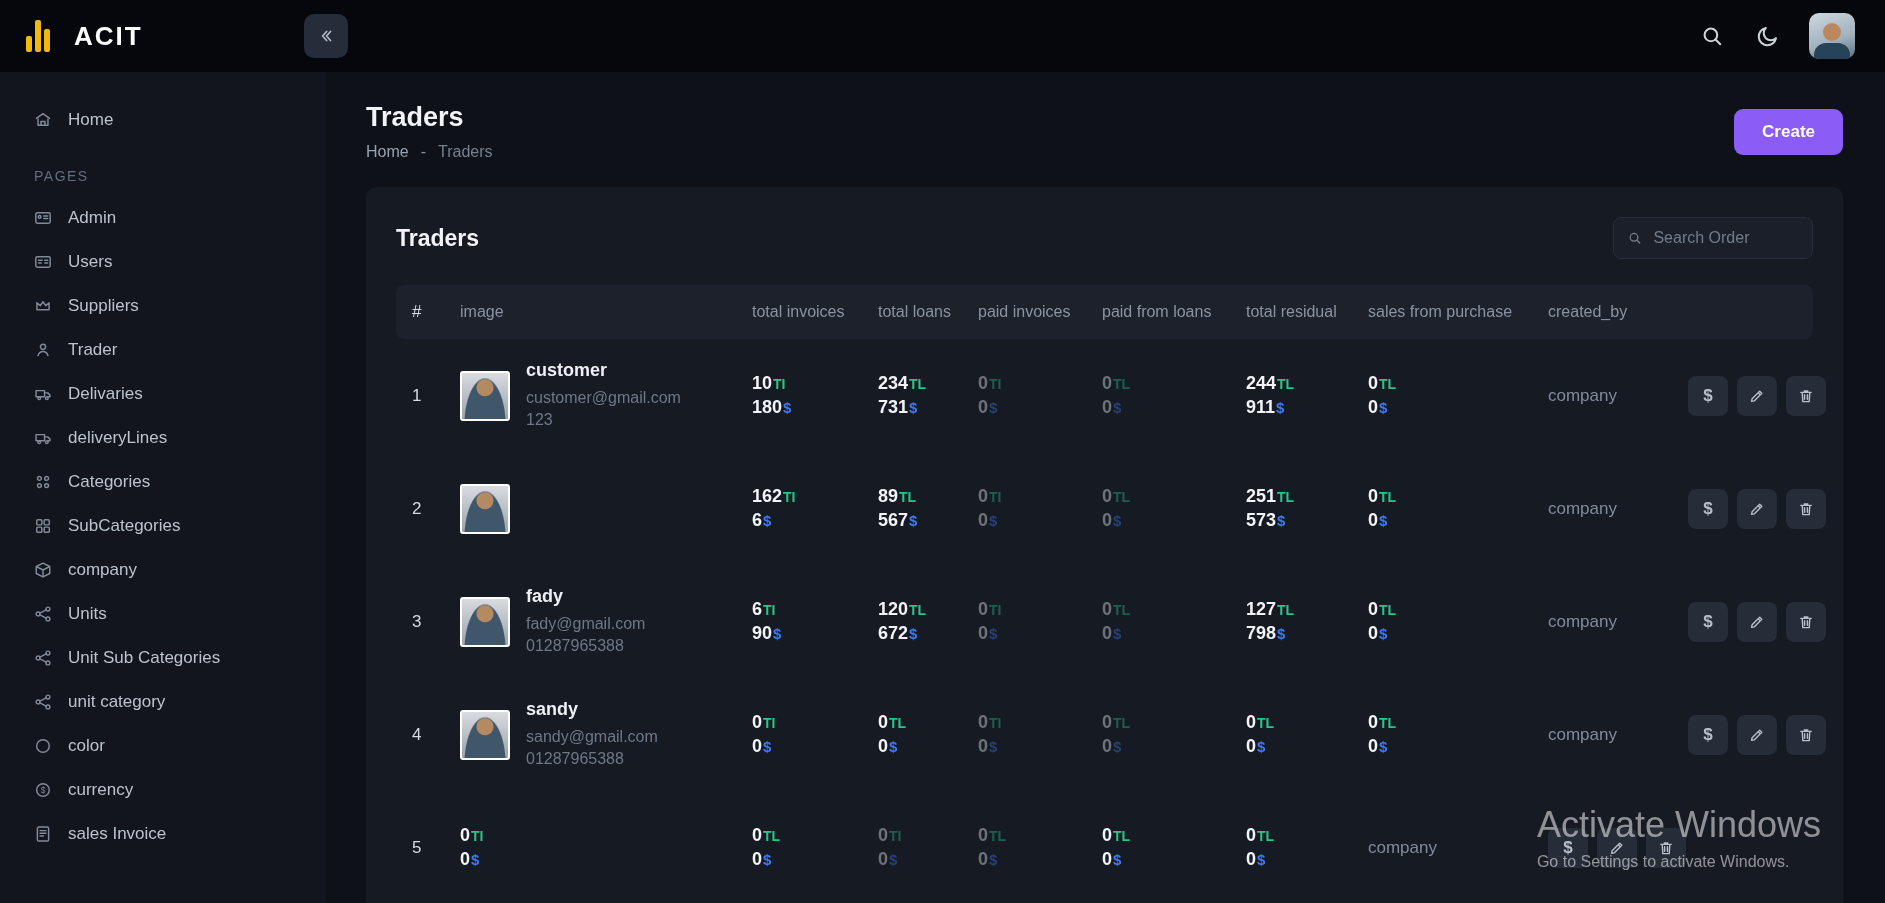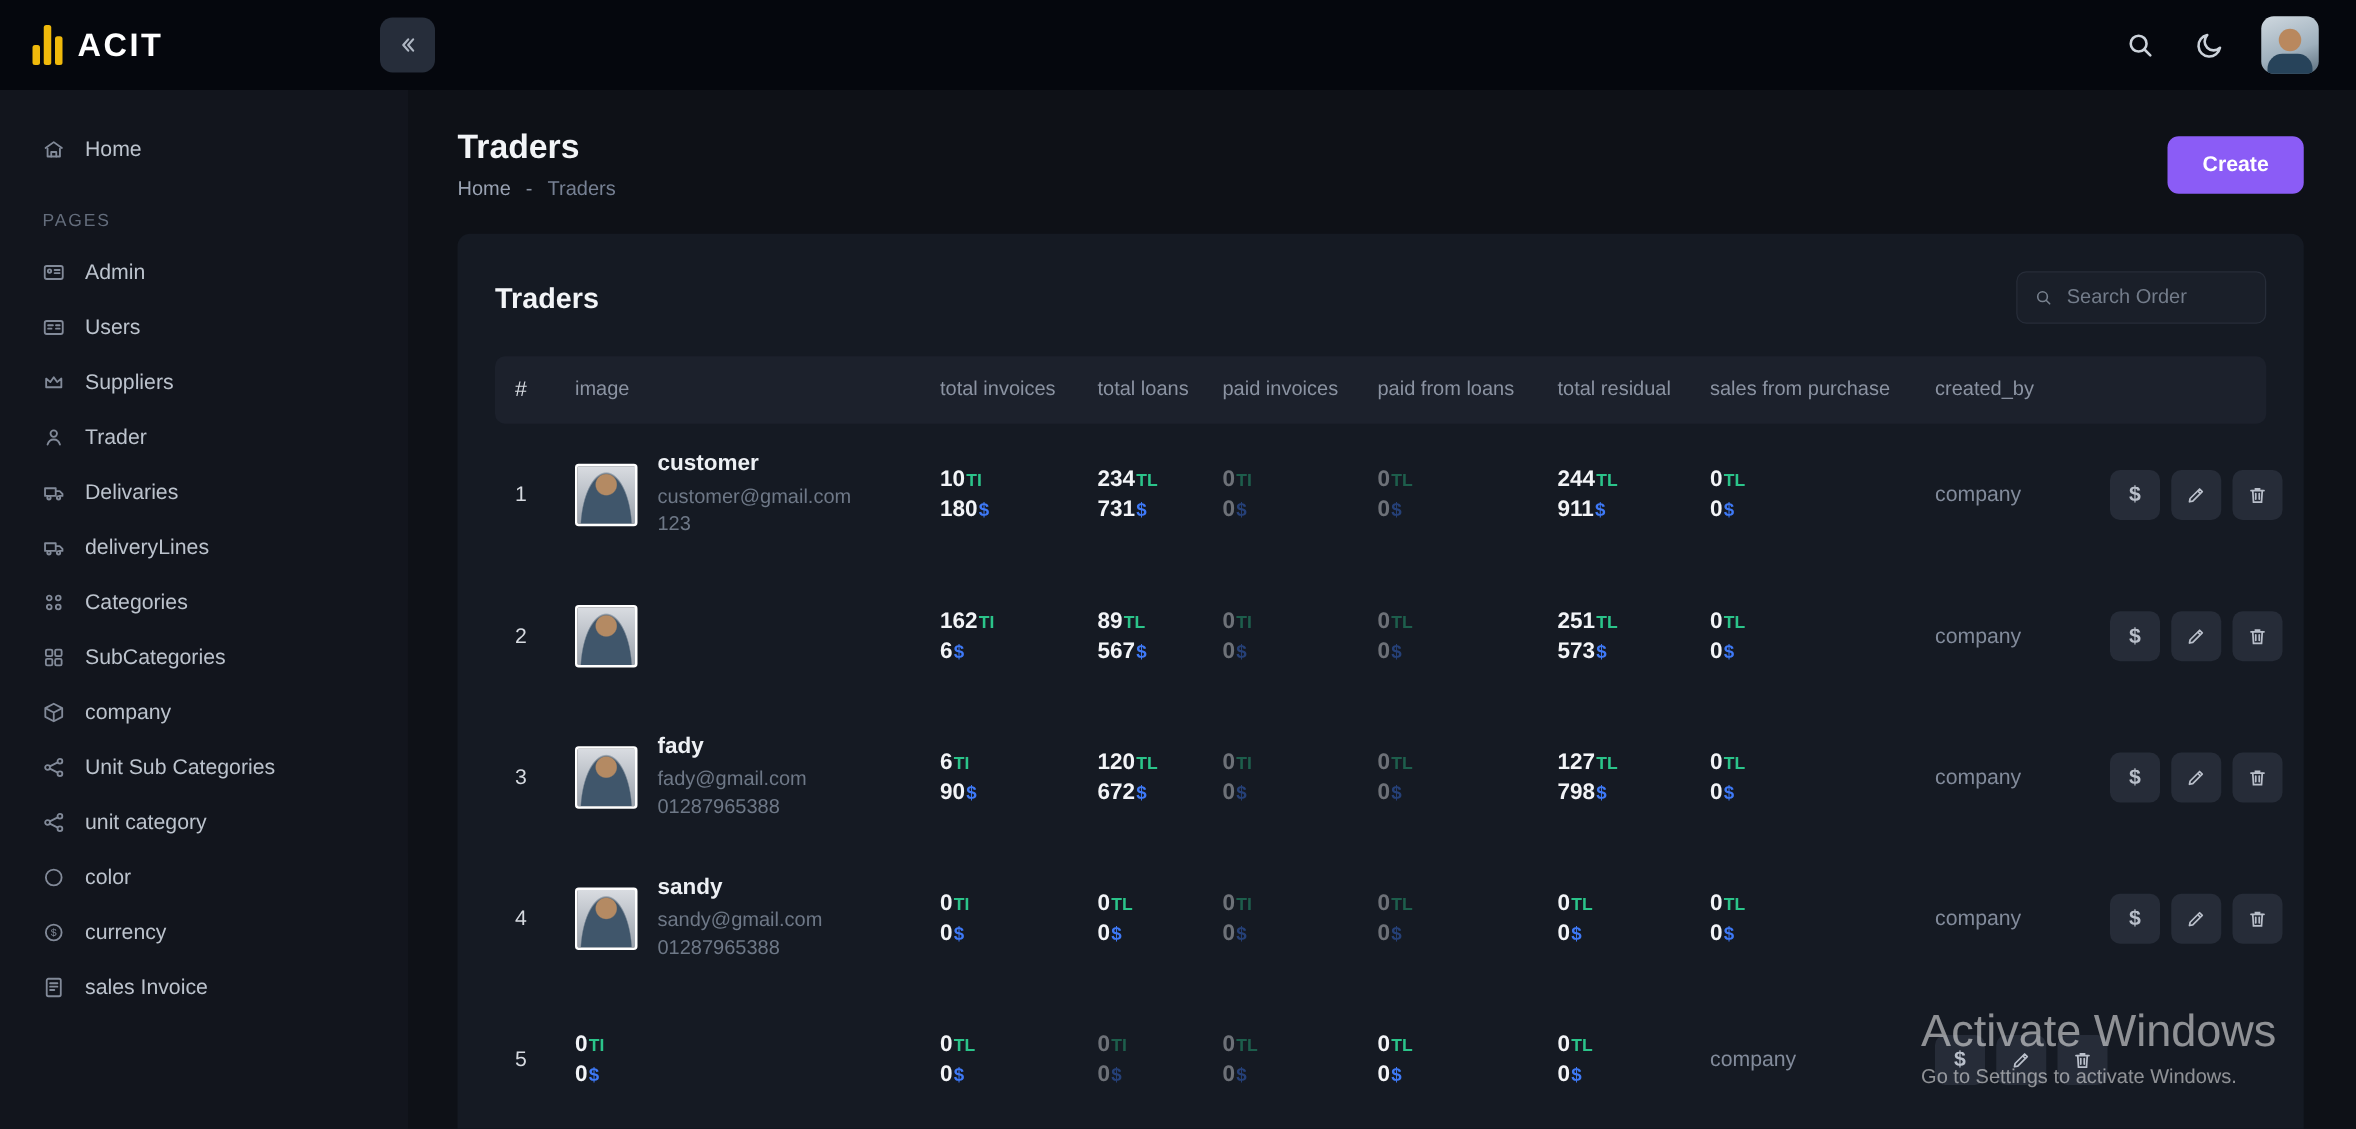"ACIT" .brand { gap: 12px -> 24px }
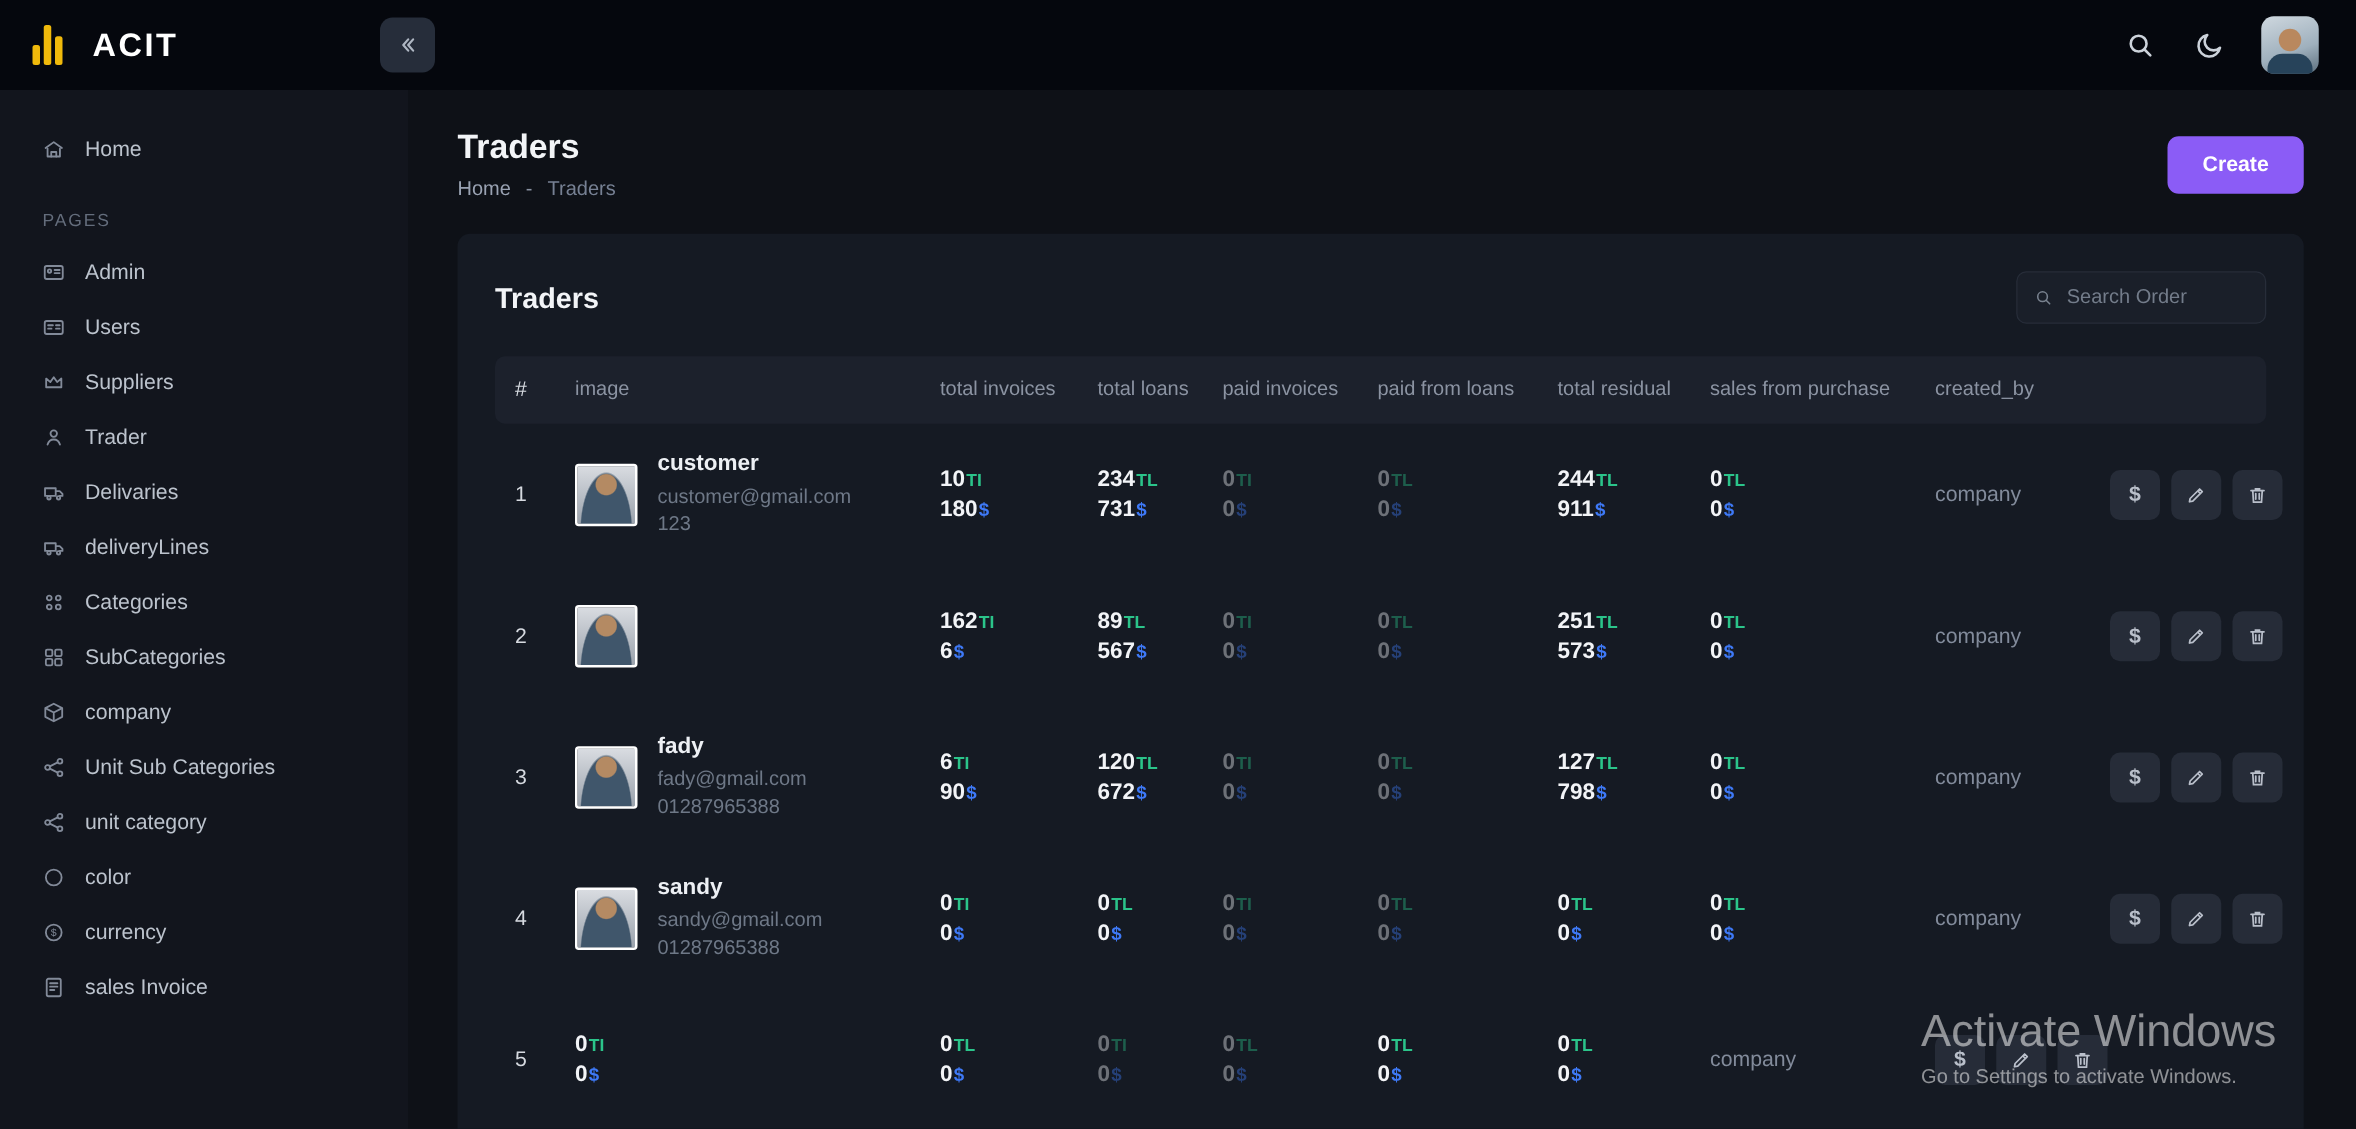"Units" a.side-item { html: none -> <a> <svg> <circle></circle> <circle></circle> <circle></circle> <path></path> </svg> <span>Units</span> </a> }
